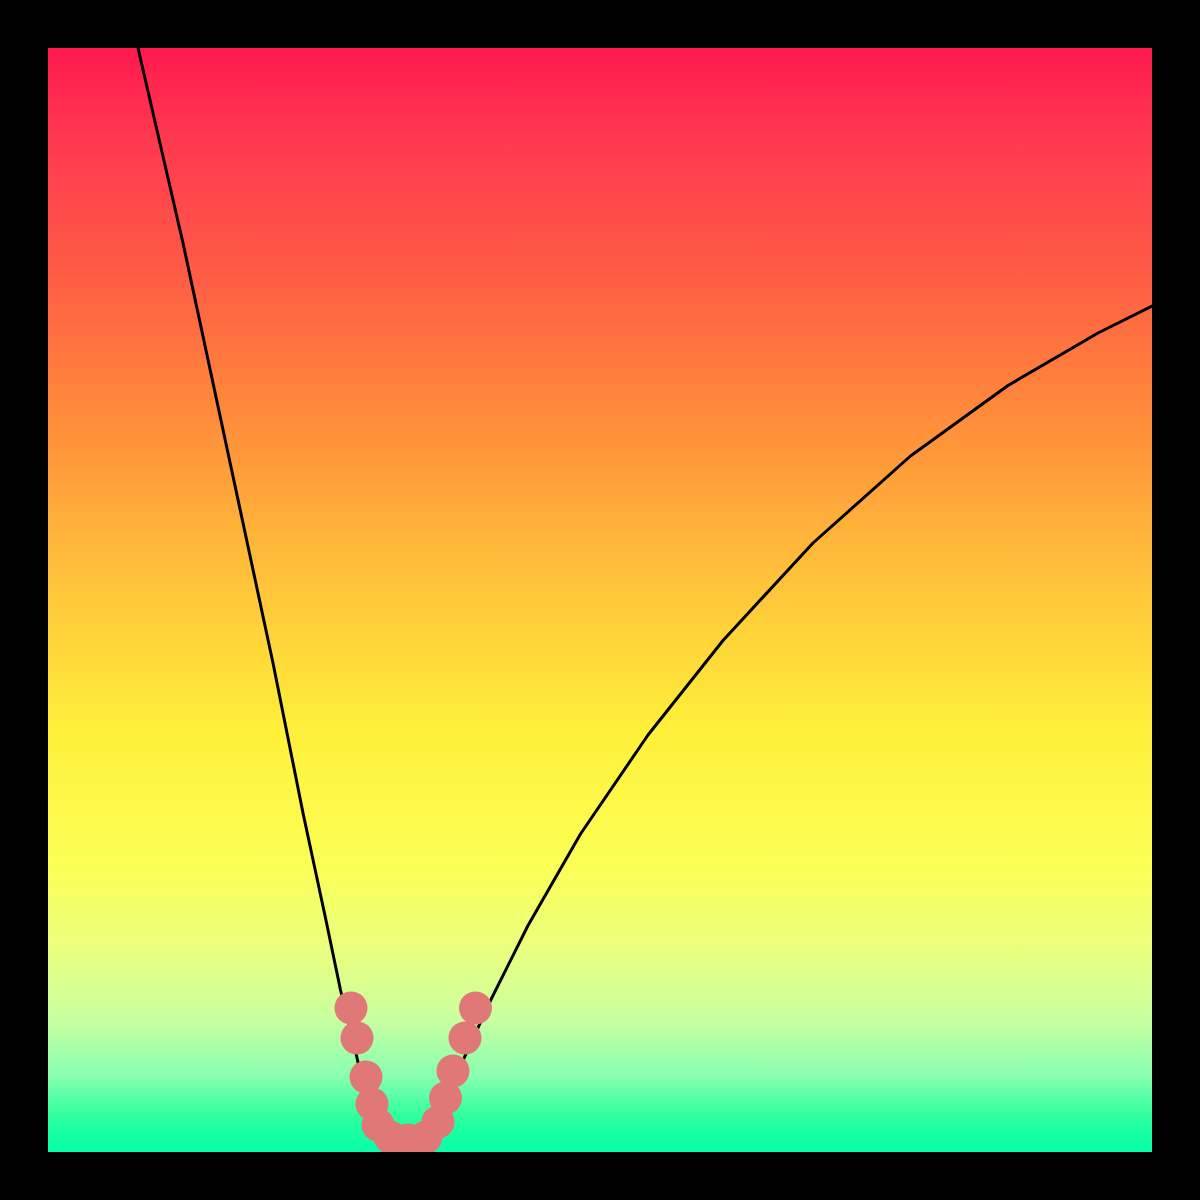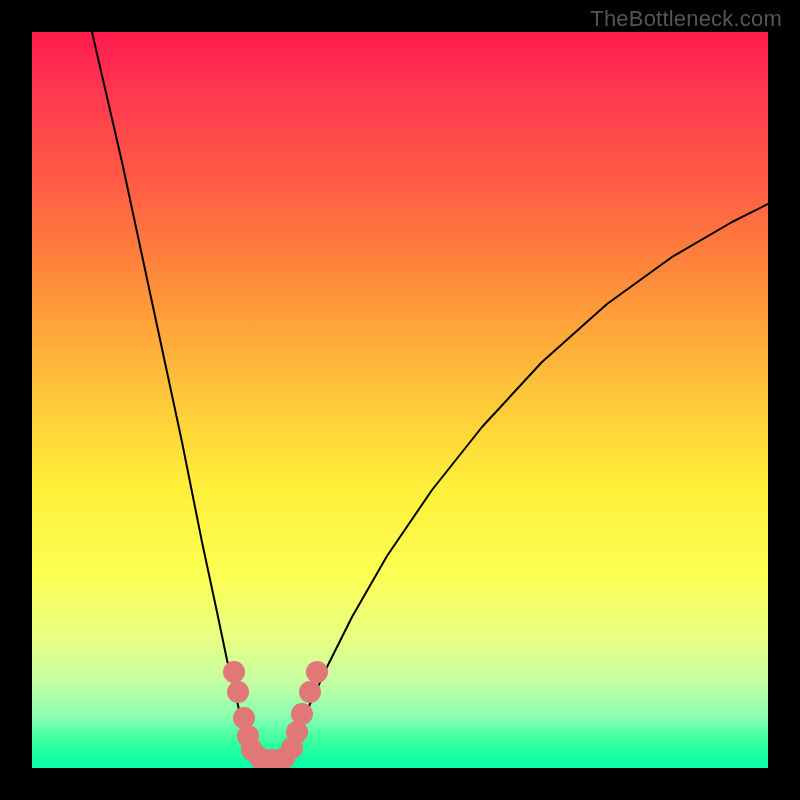"TheBottleneck.com" div.watermark { html: <div>TheBottleneck.com</div> -> none }
